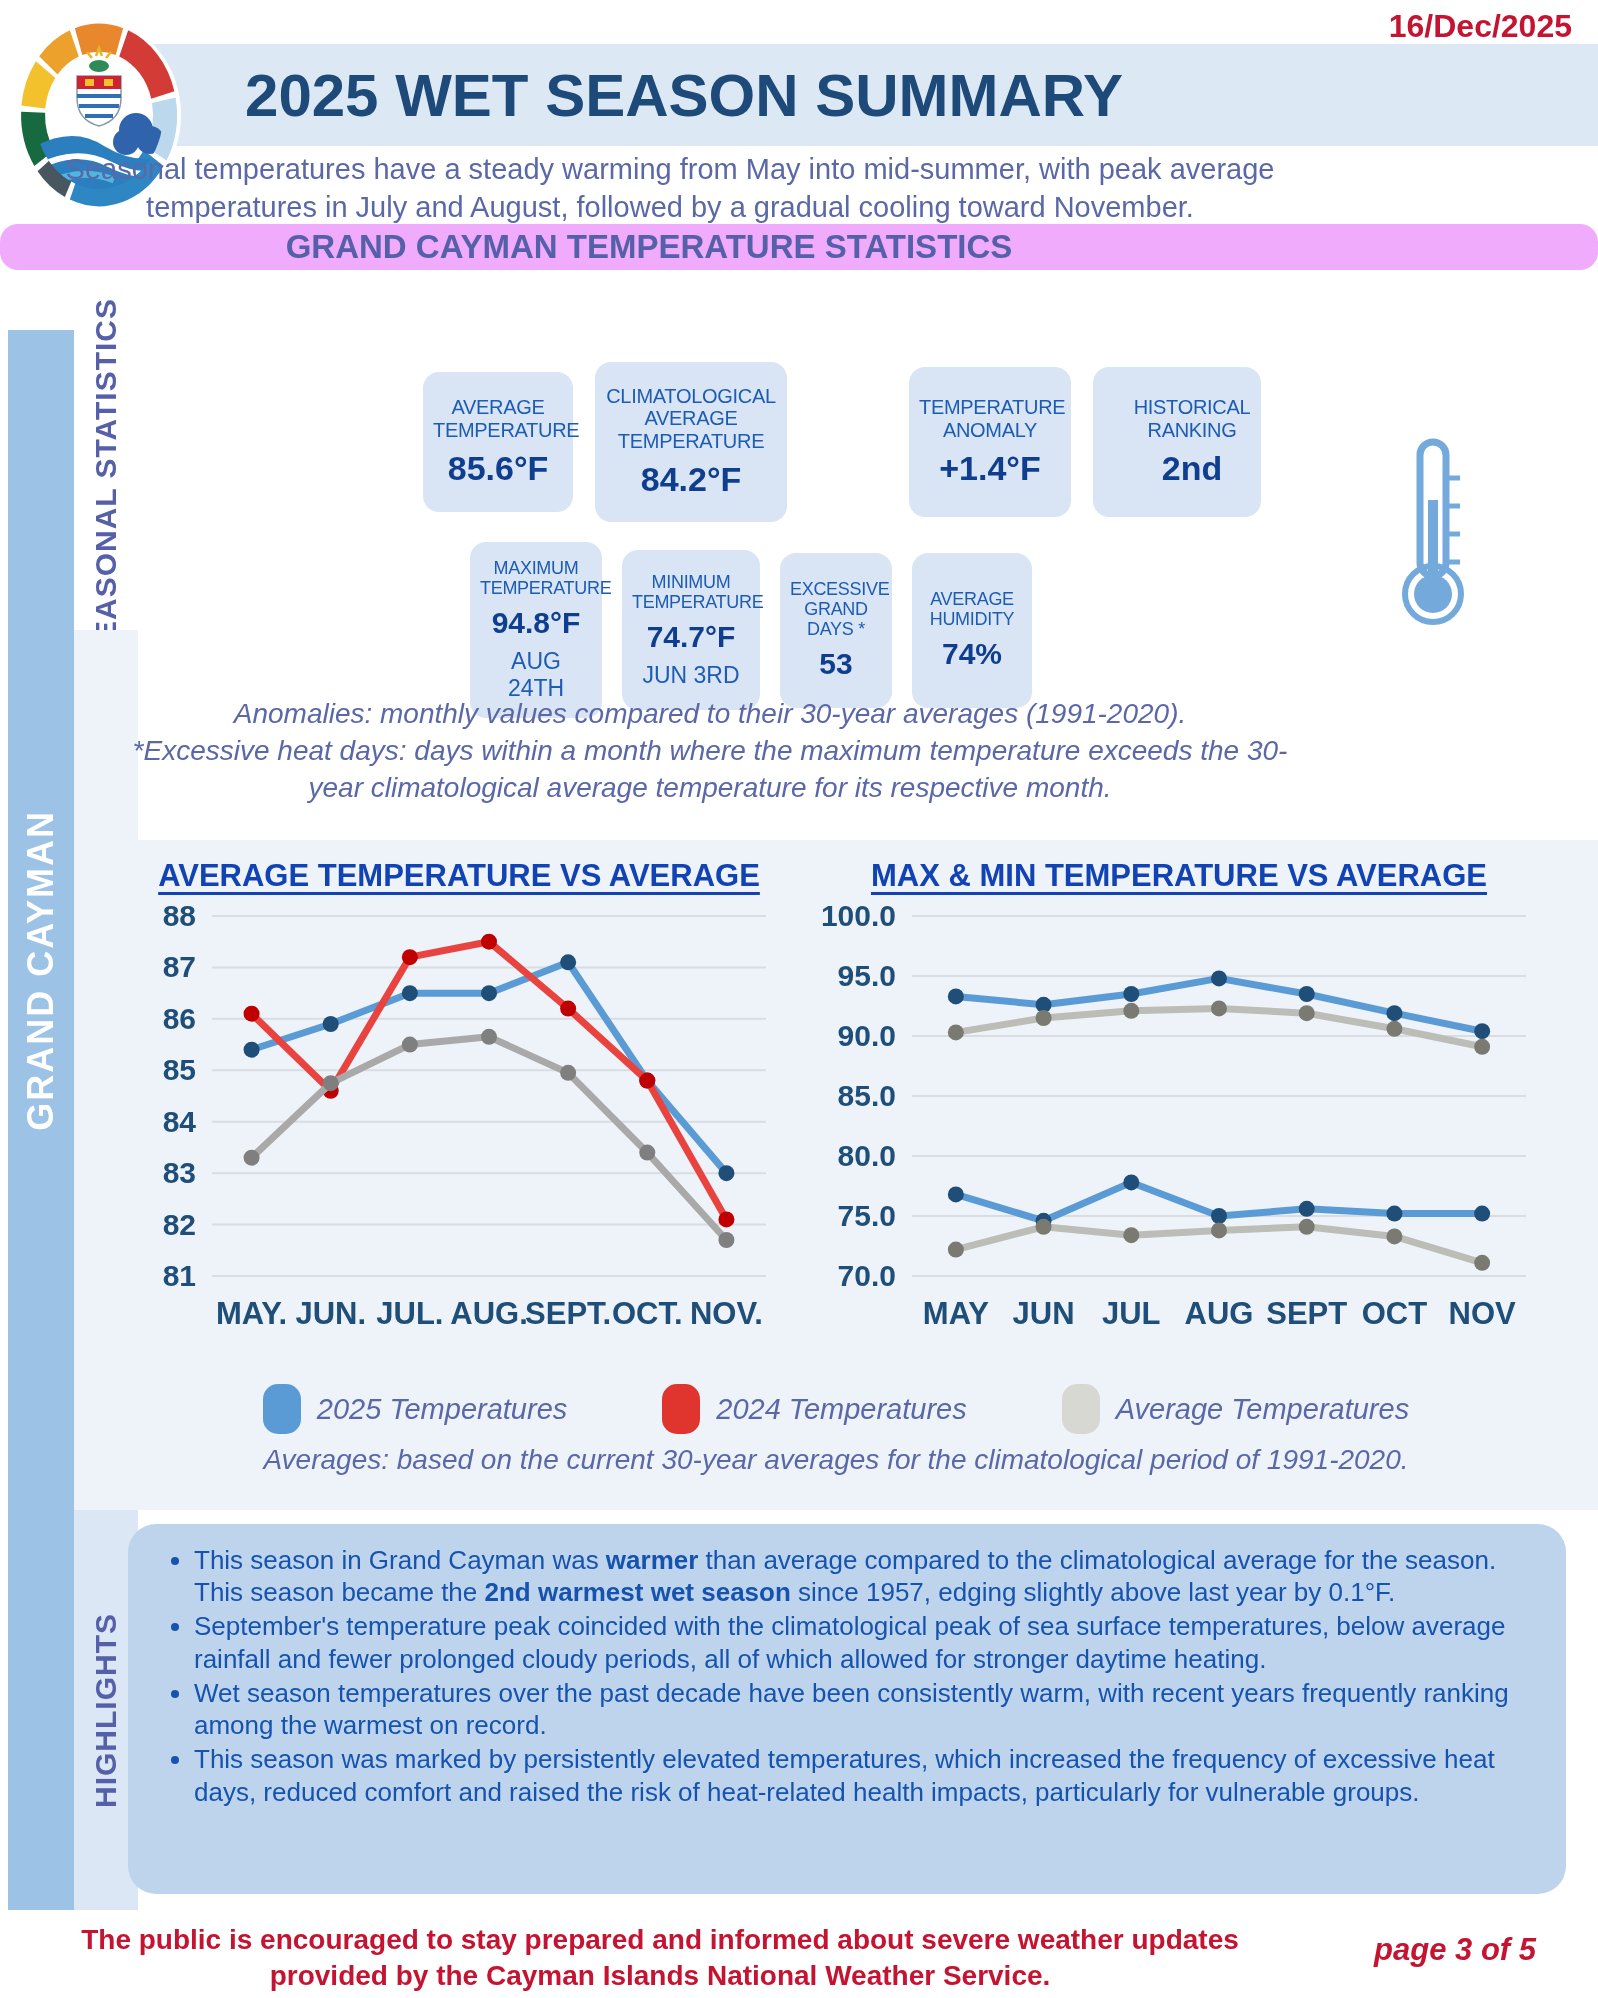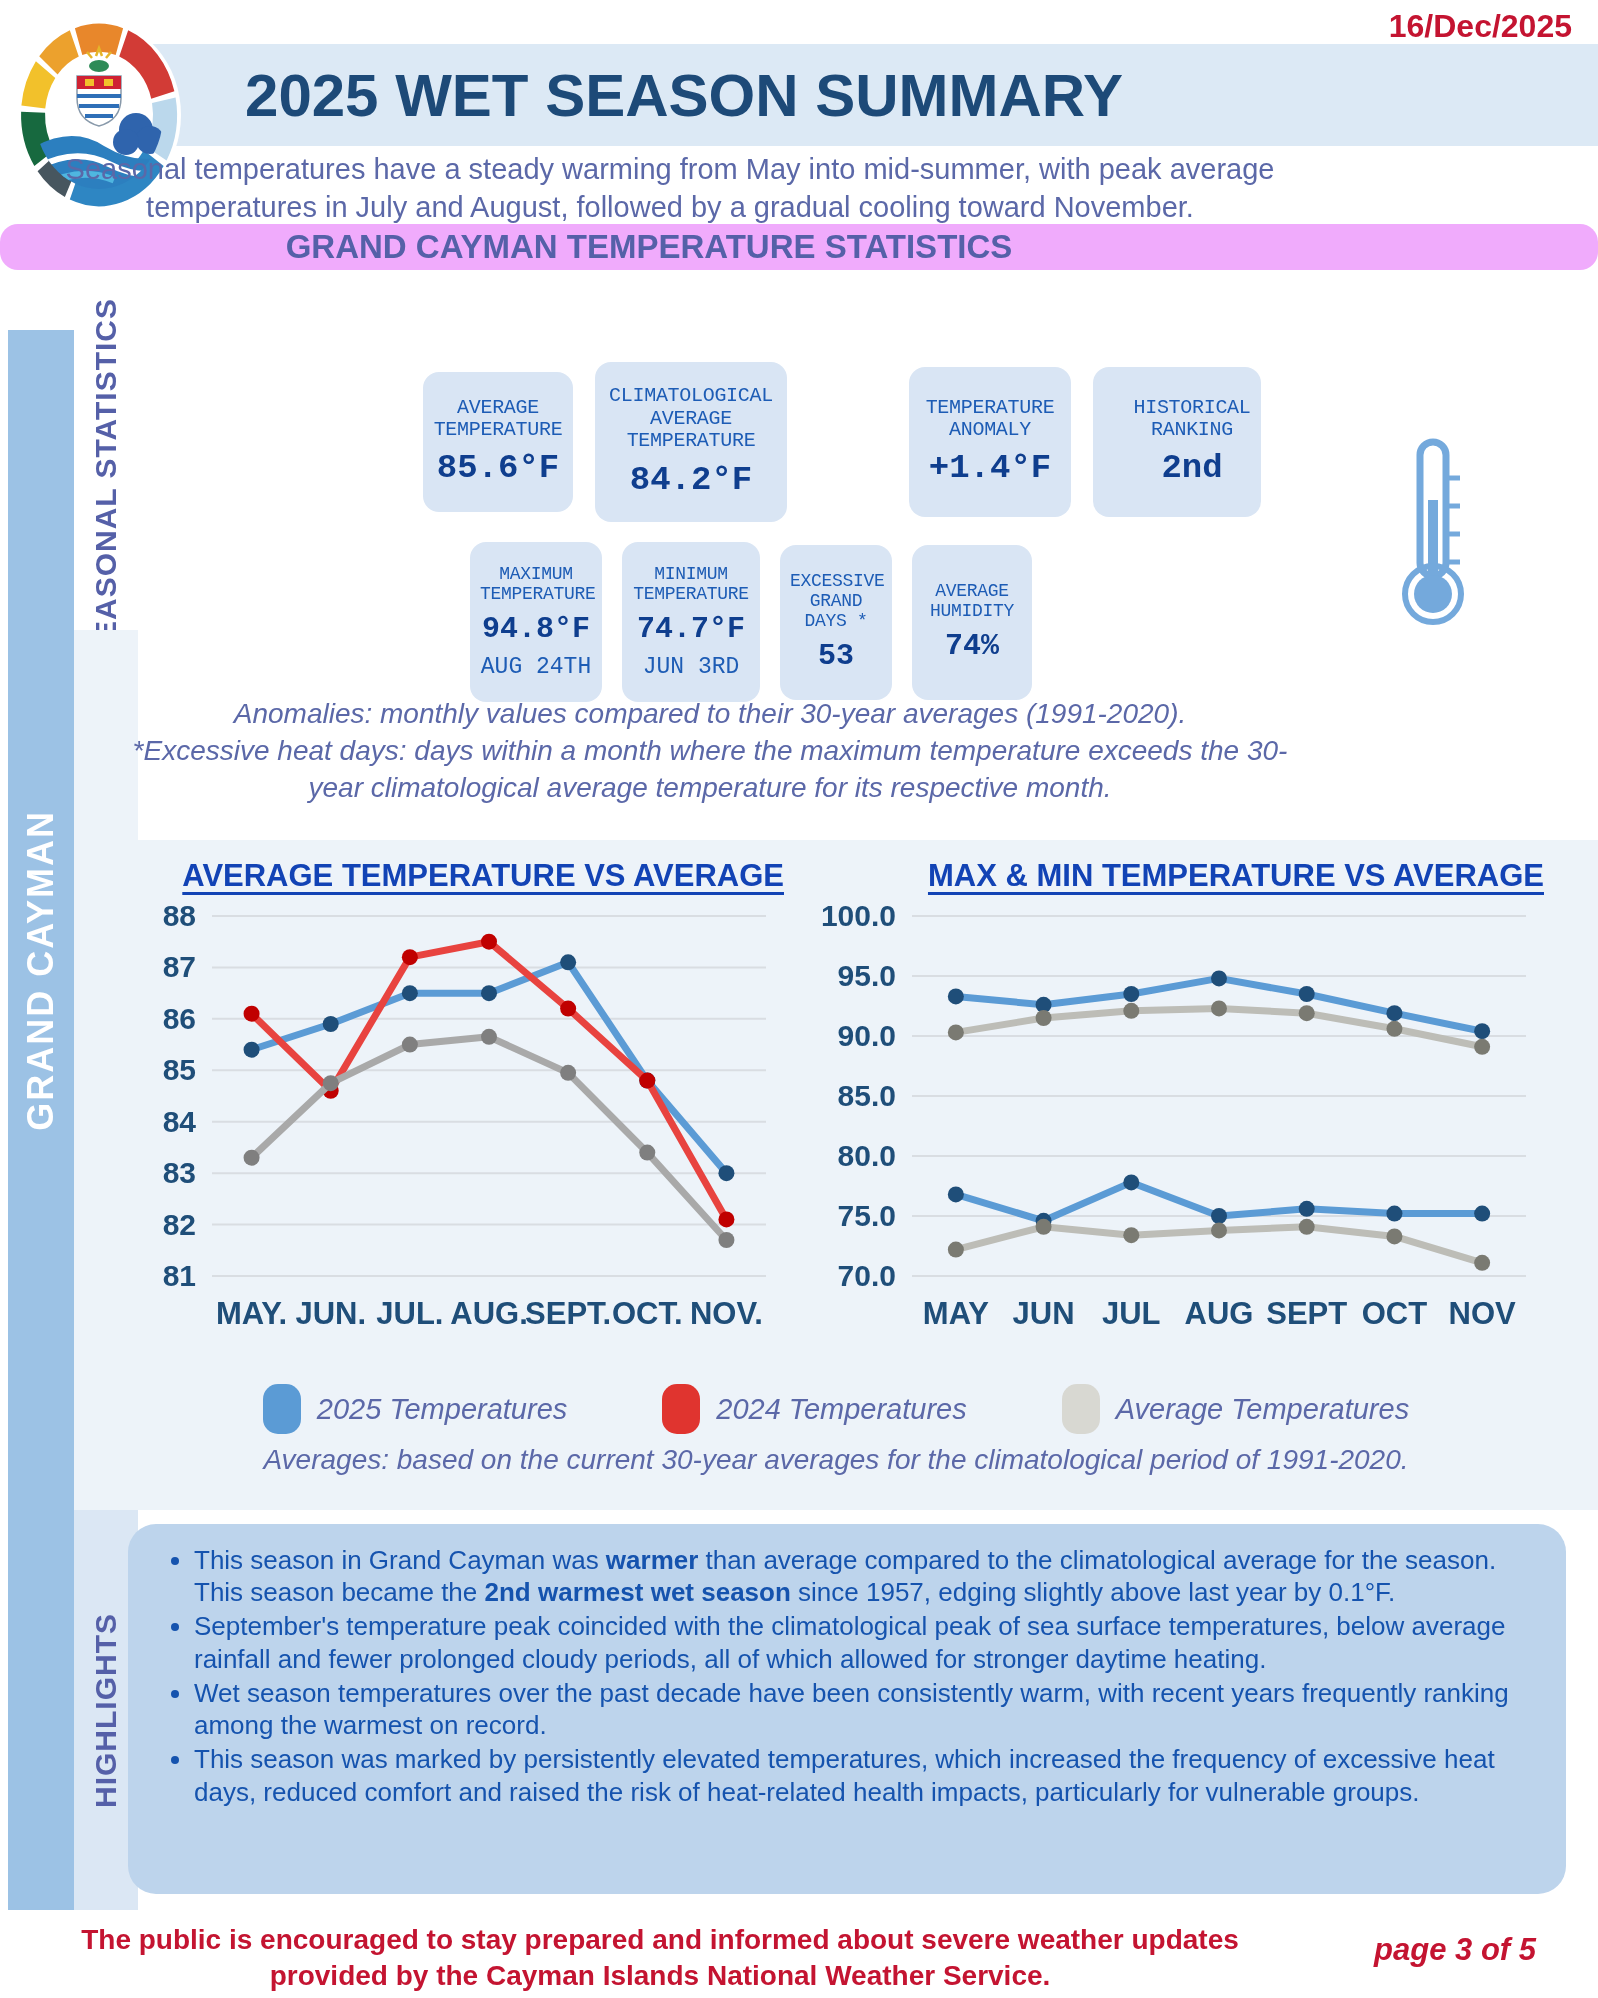"AVERAGE TEMPERATURE" .stats-row { font-family: Liberation Mono, monospace -> none }
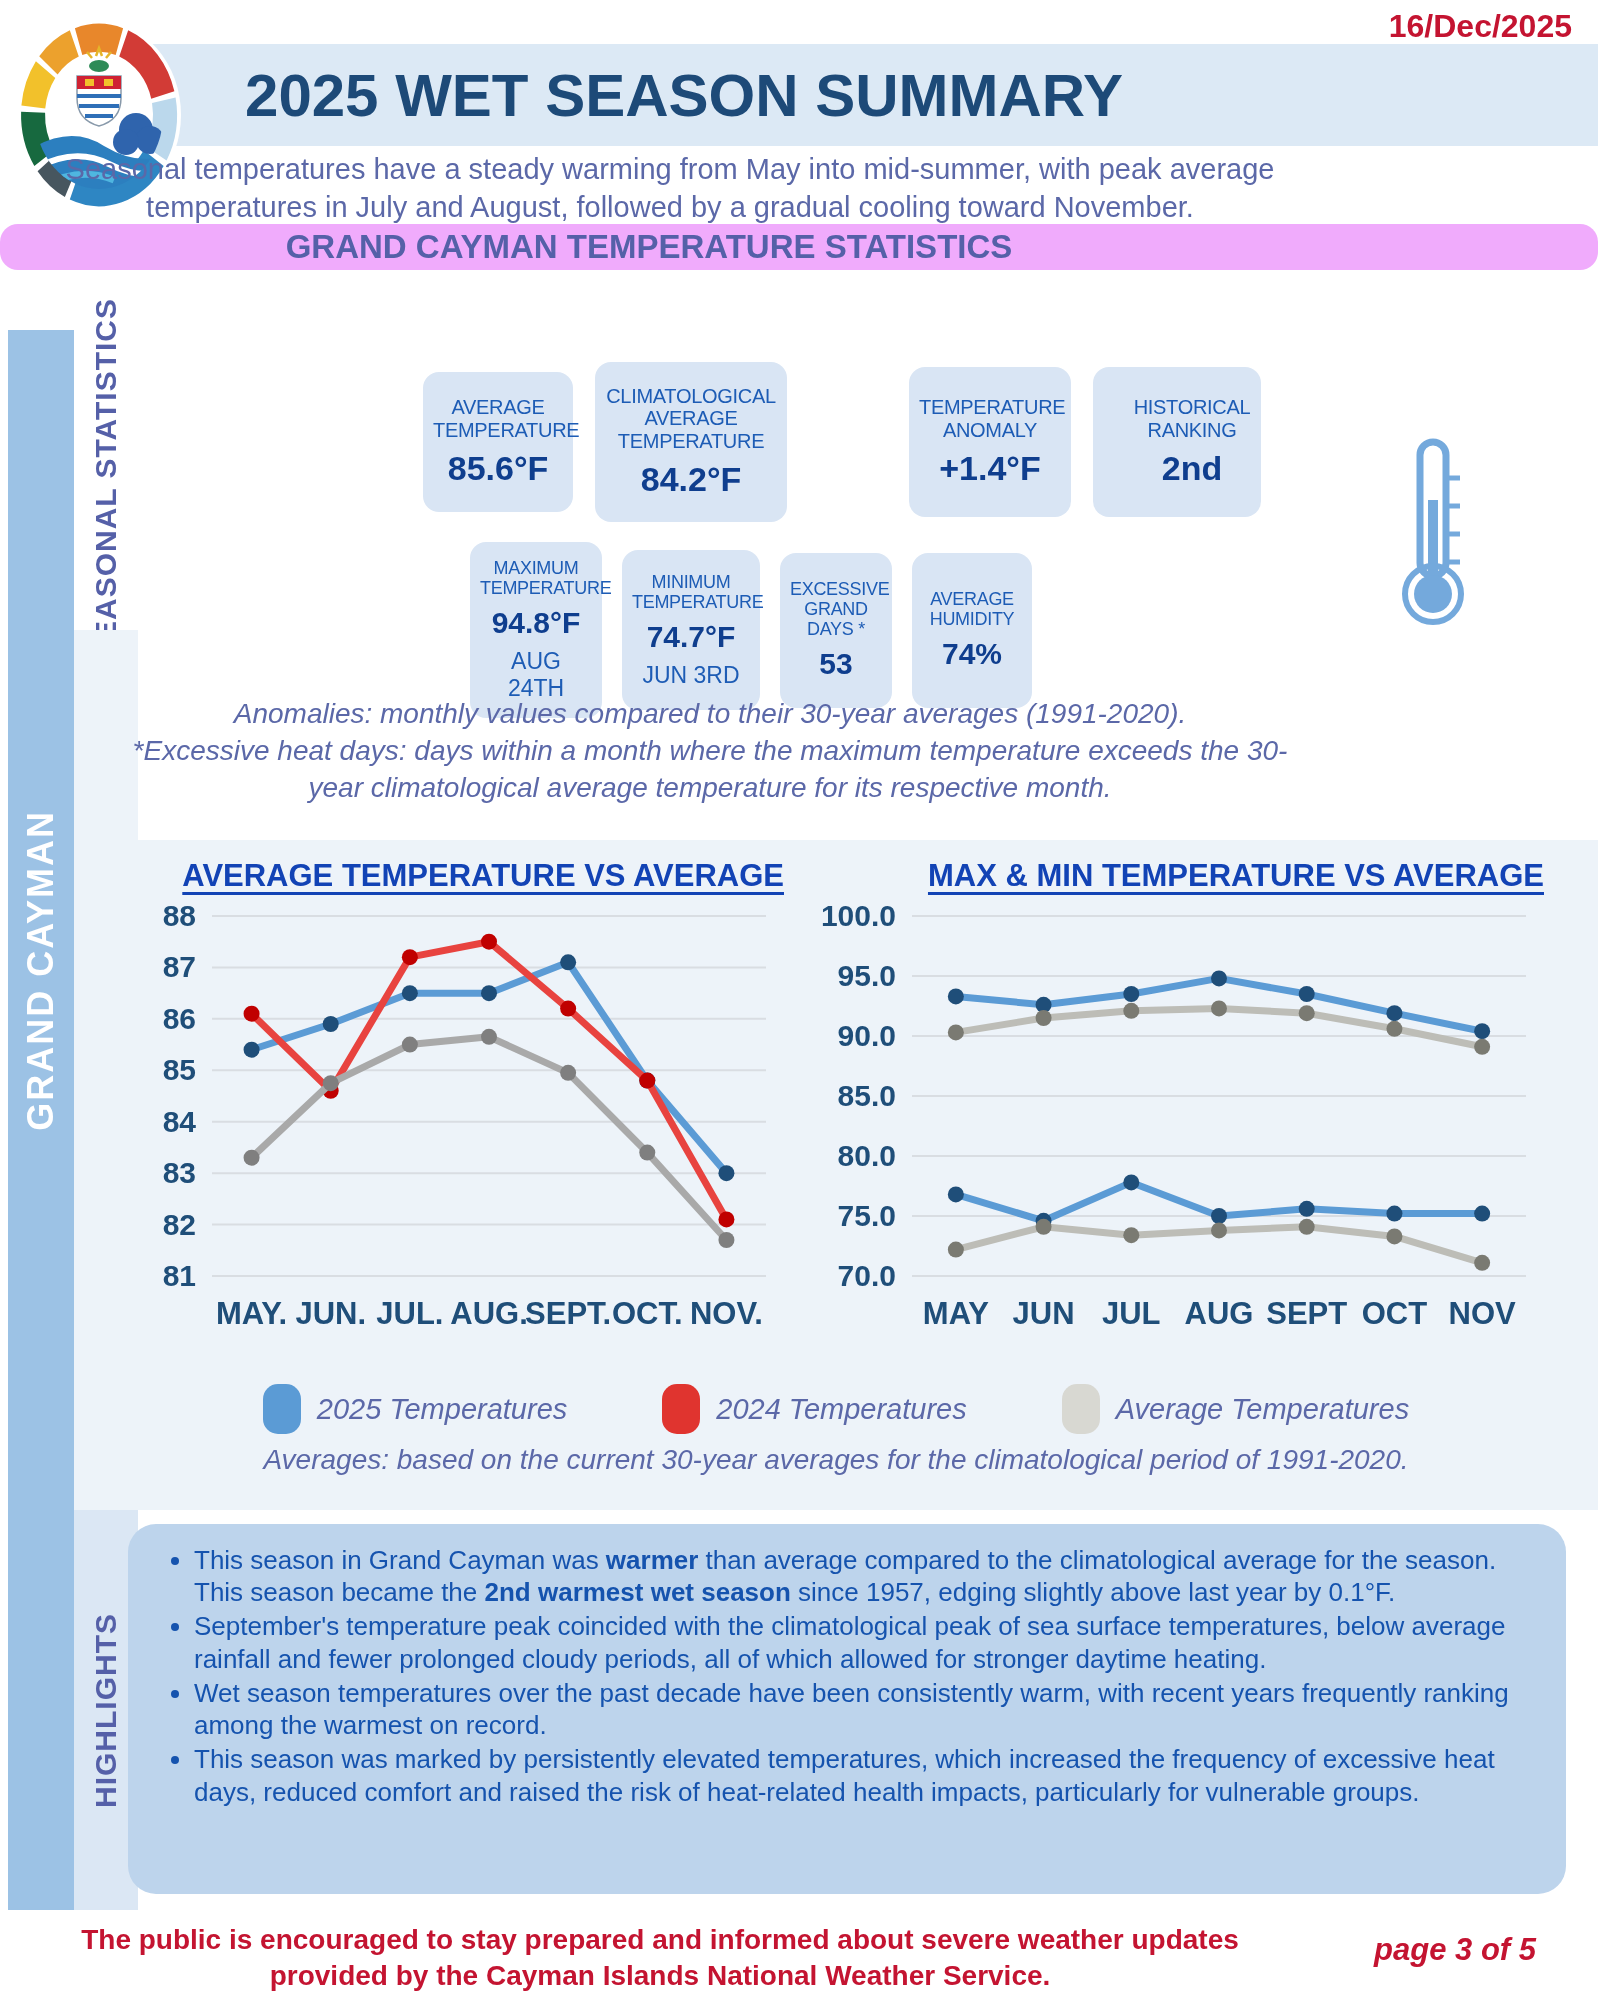"AVERAGE TEMPERATURE VS AVERAGE" .chart-block { align-items: flex-end -> center }
